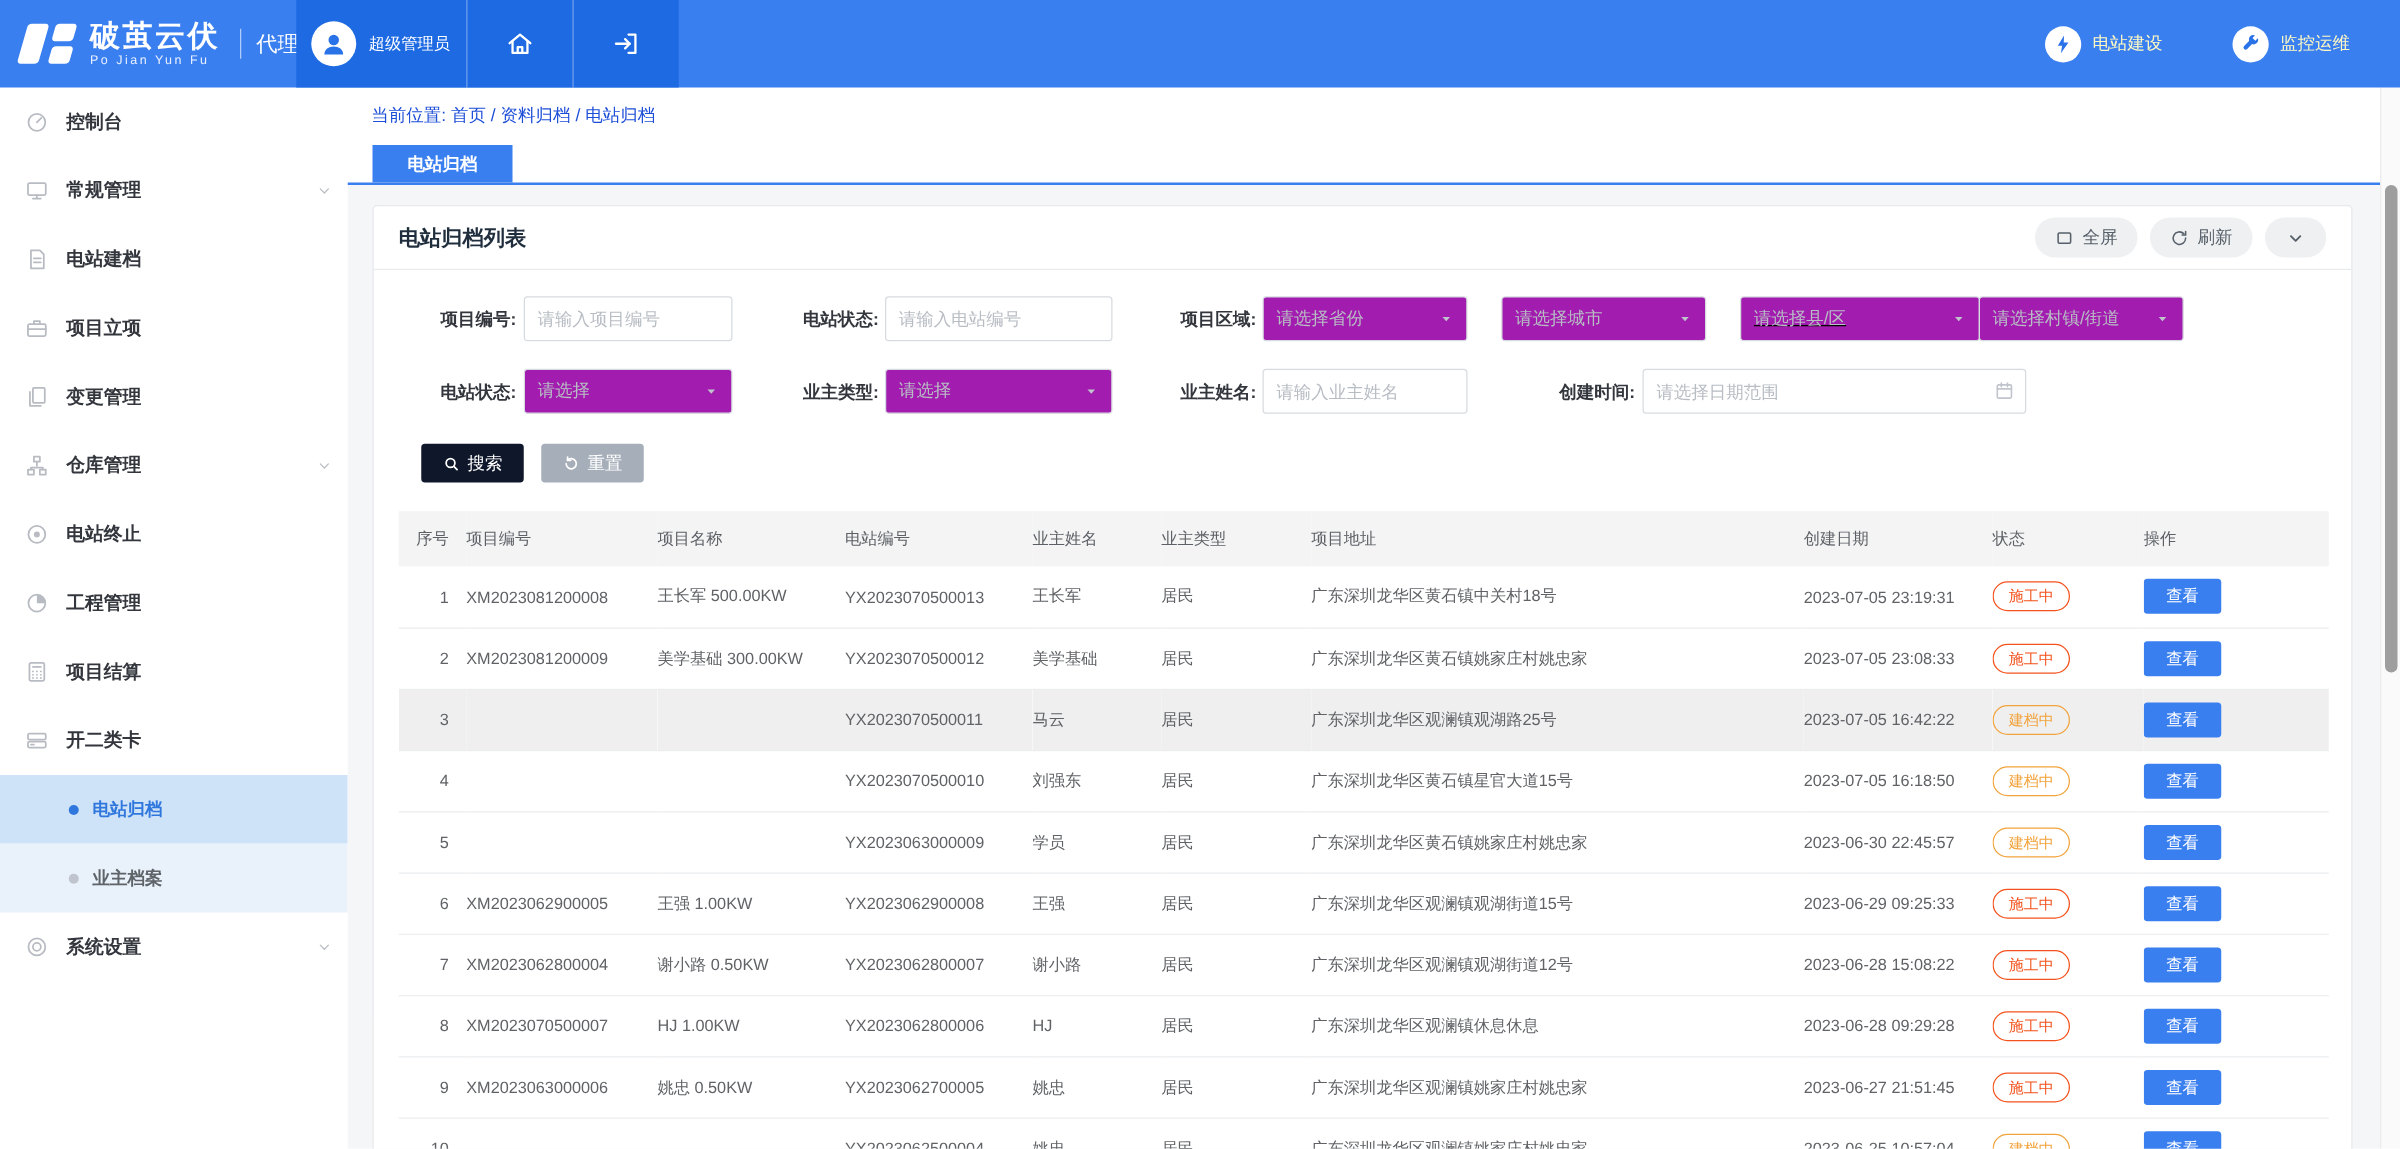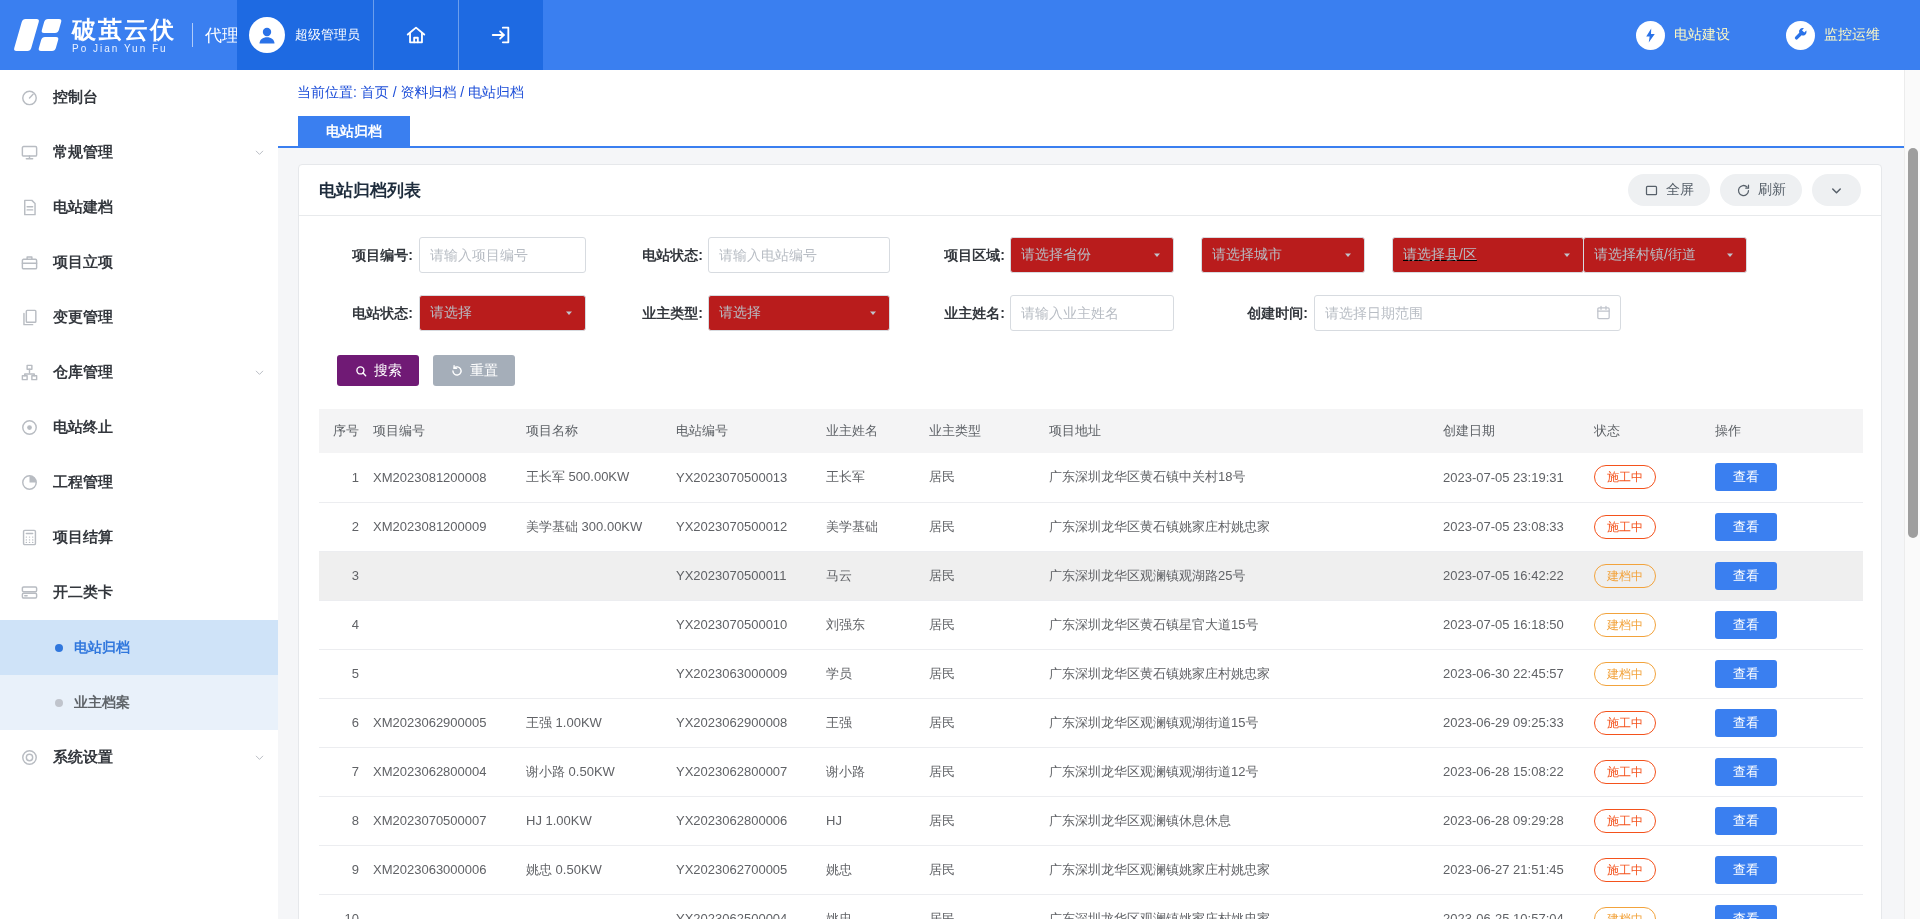"请选择省份" .selectbox { background: #b91c1c -> #a21caf }
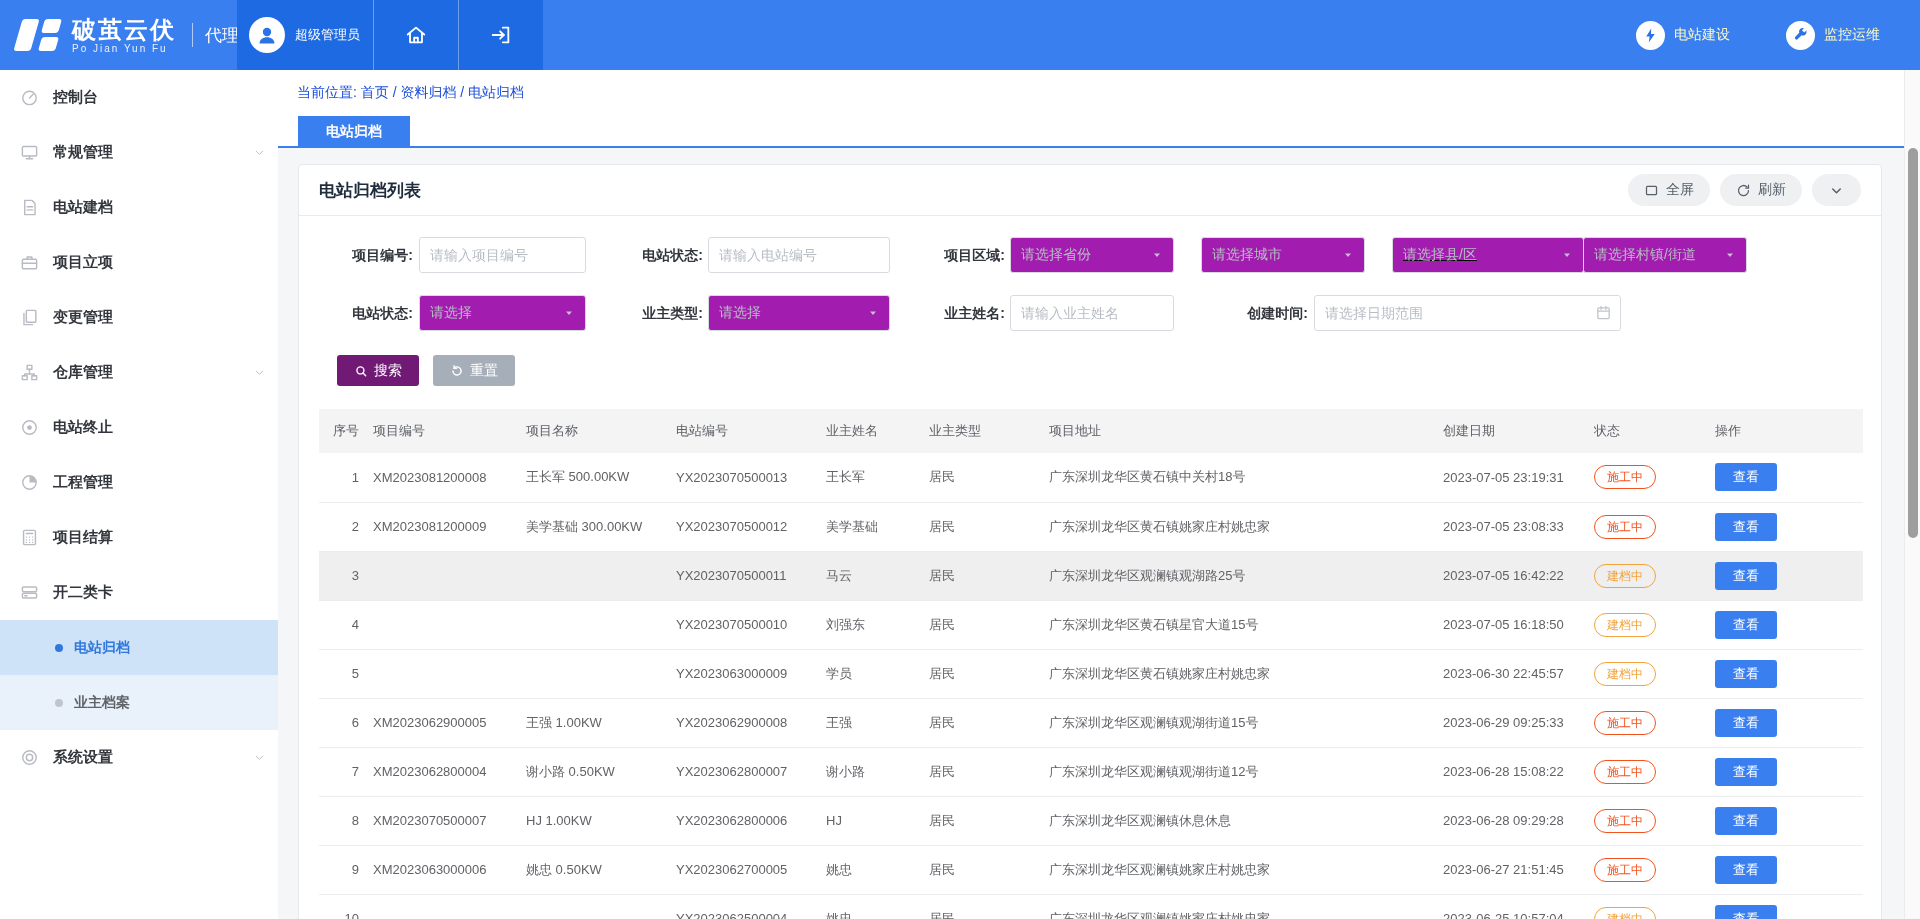"搜索" .btn-search { background: #701a75 -> #0f172a }
